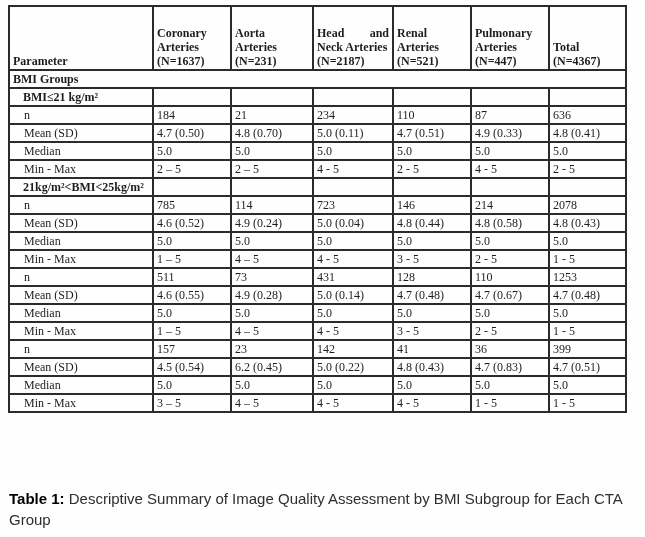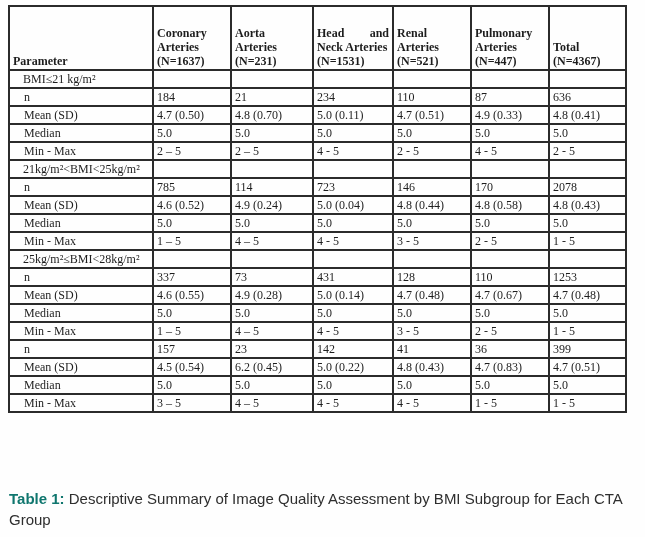"(N=1531)" div { text: 1531 -> 2187 }
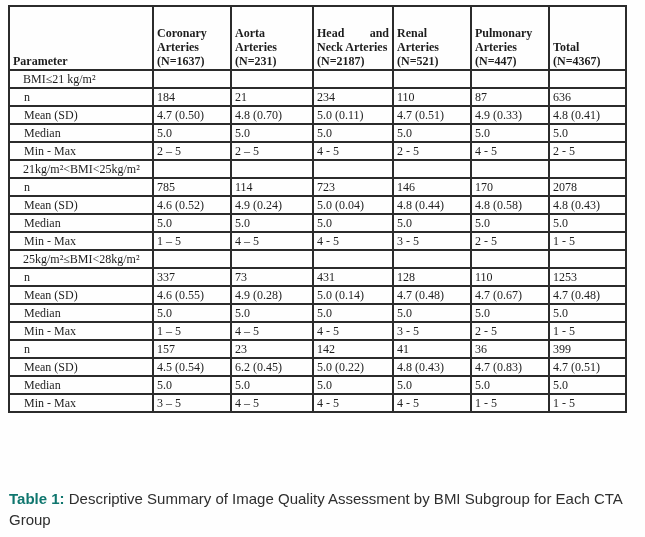"BMI Groups" tr.section { html: none -> <tr> <td>BMI Groups</td> </tr> }
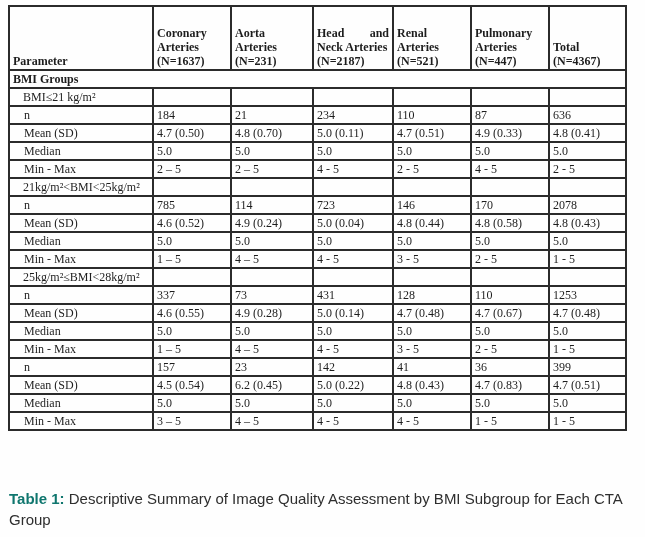"BMI≤21 kg/m²" td.glabel { font-weight: normal -> bold }
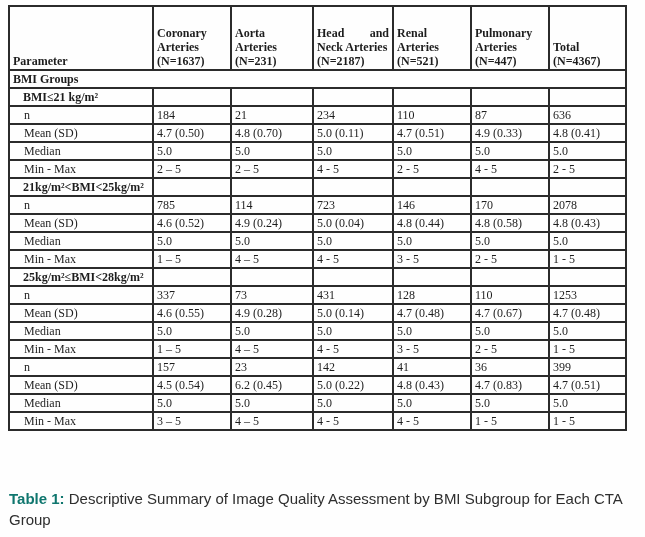"170" td { text: 170 -> 214 }
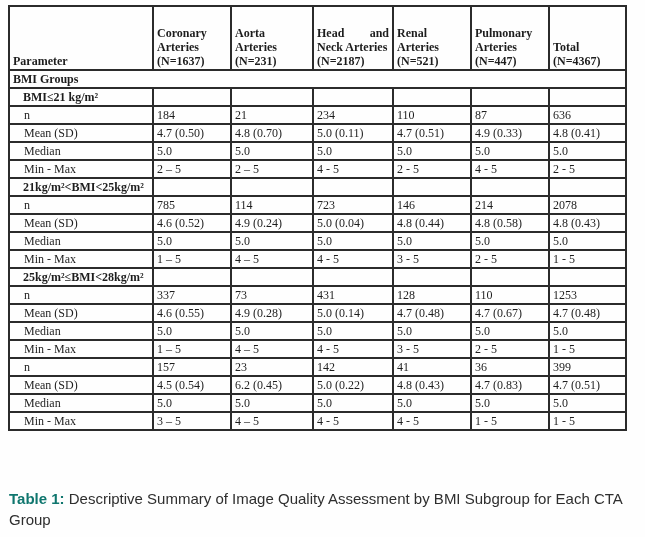"25kg/m²≤BMI<28kg/m²" tr { html: <tr> <td>25kg/m²≤BMI&lt;28kg/m²</td> <td></td> <td></td> <td></td> <td></td> <td></td> <td></td> </tr> -> none }
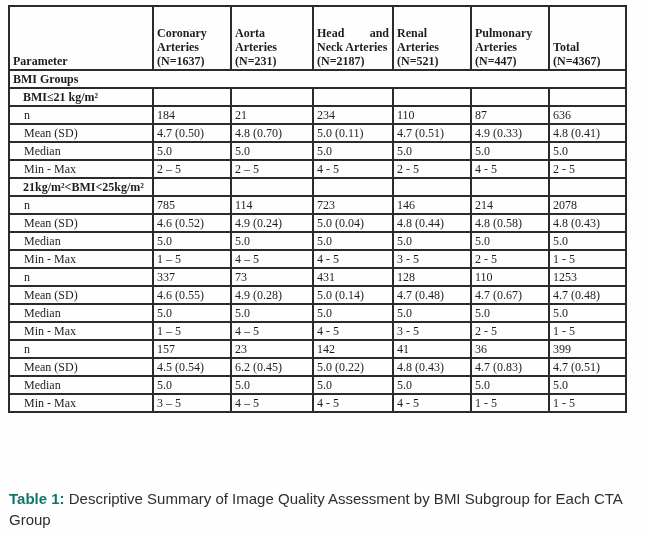"337" td { text: 337 -> 511 }
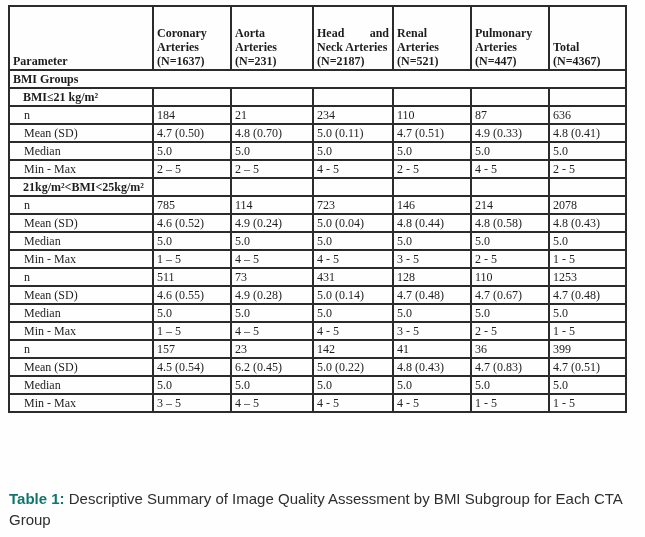"Table 1:" .caption b { color: #0f766e -> #000000 }
